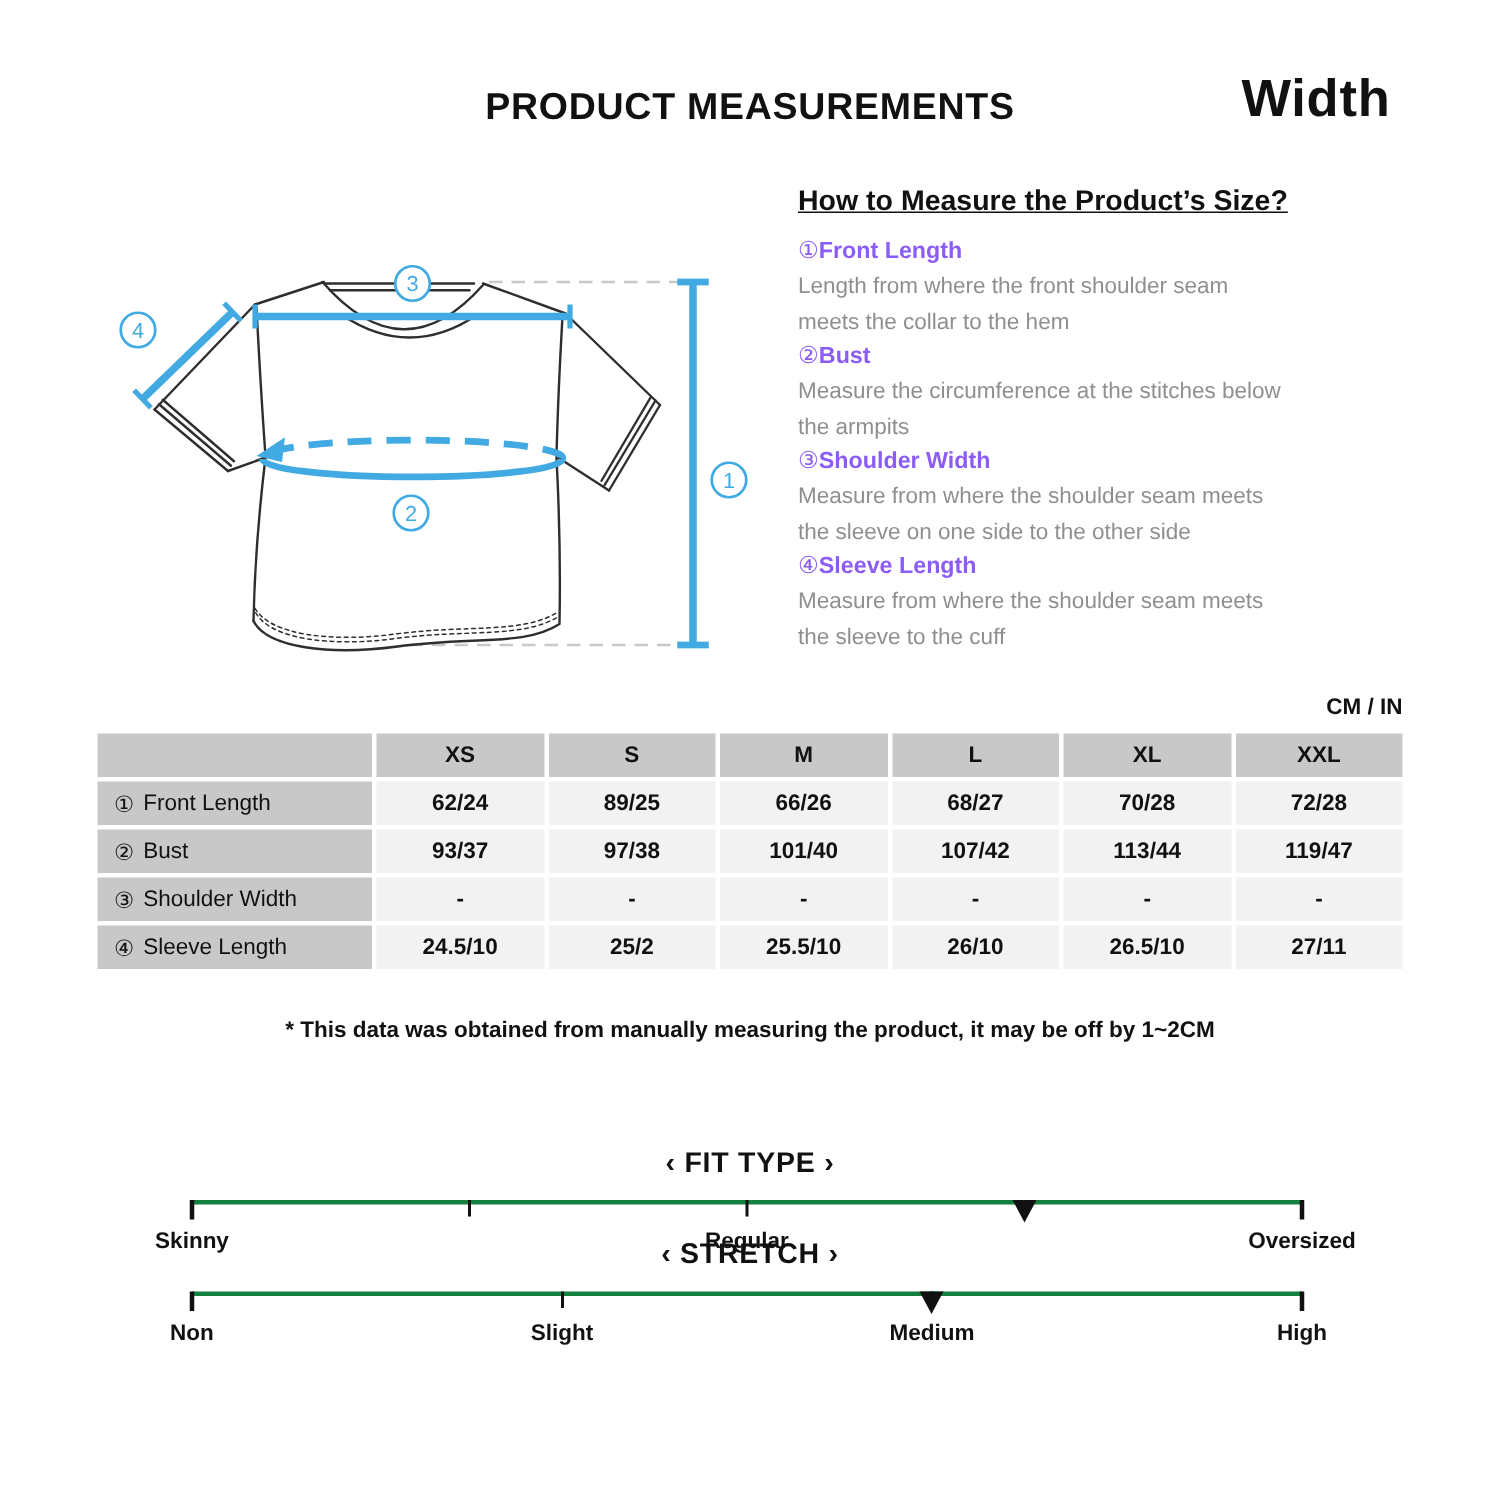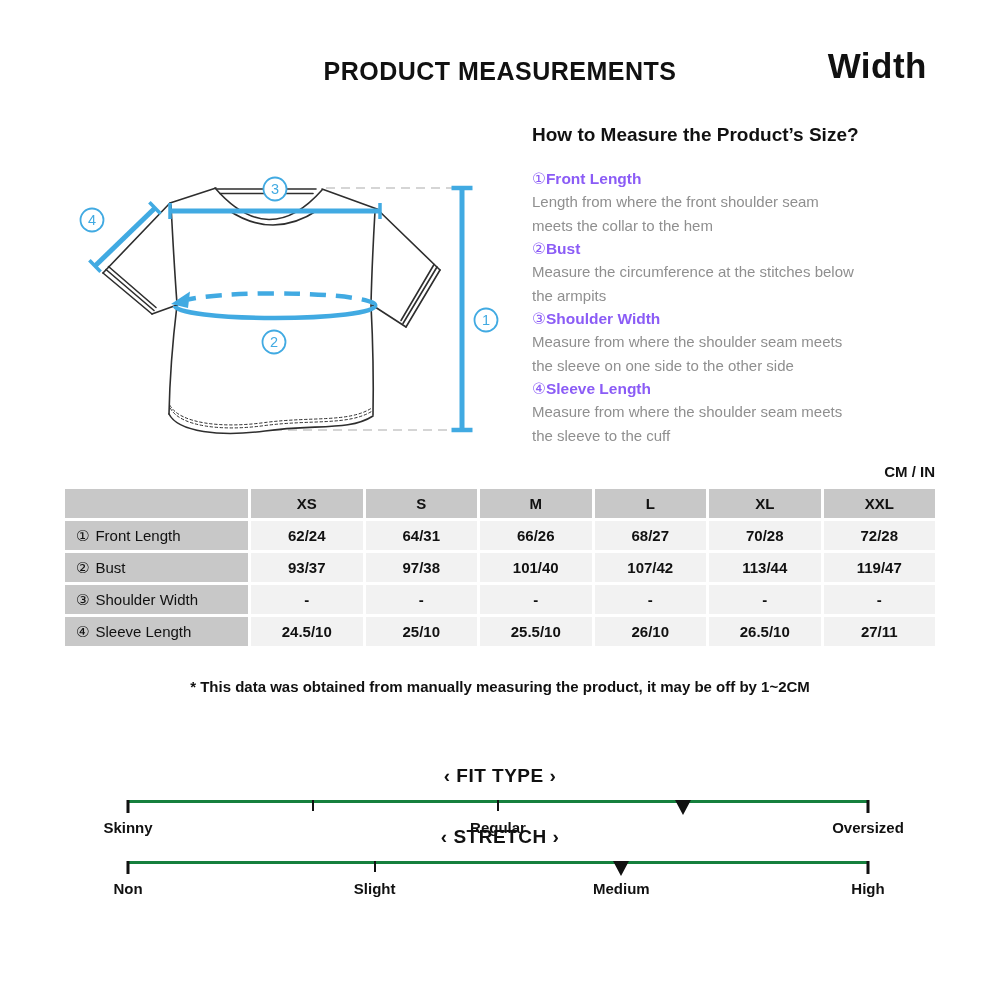"How to Measure the Product’s" .howto-title { margin: 0 0 21px 0 -> 0 0 10px 0; text-decoration: none -> underline }
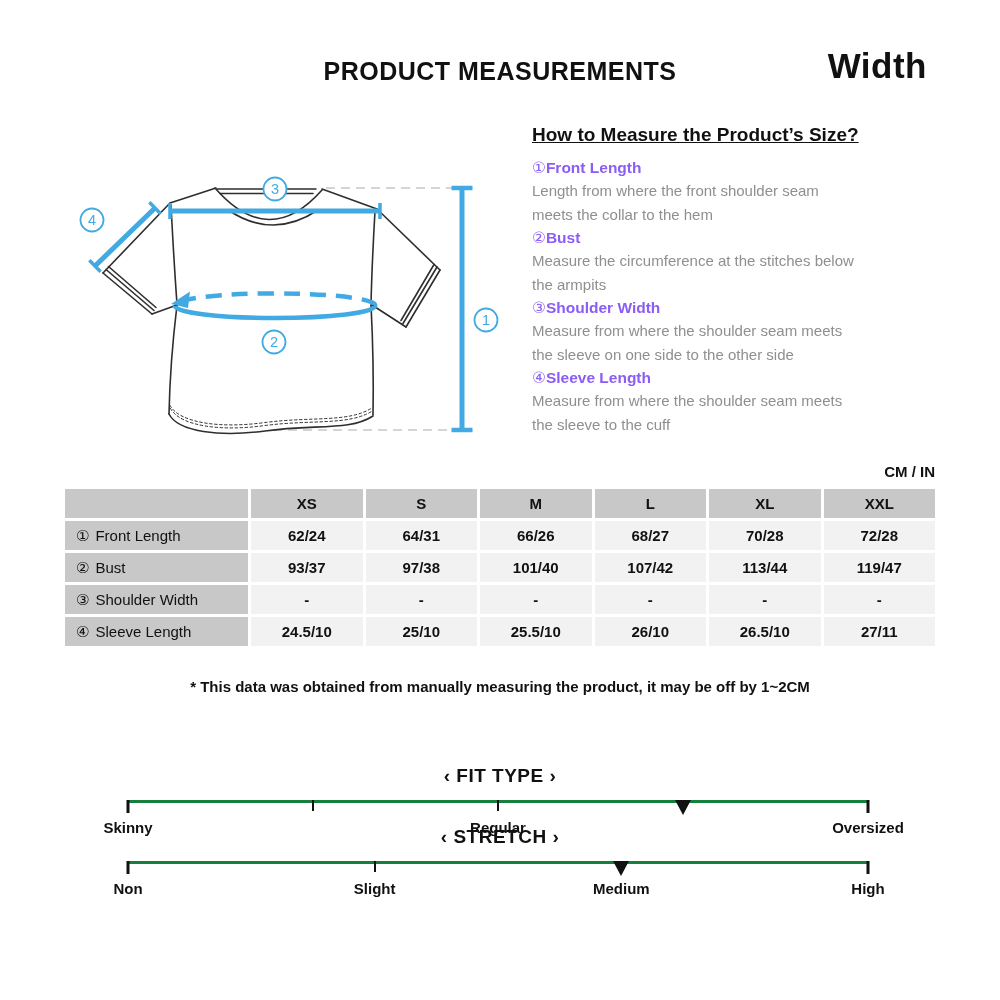"64/31" div.cell { text: 64/31 -> 89/25 }
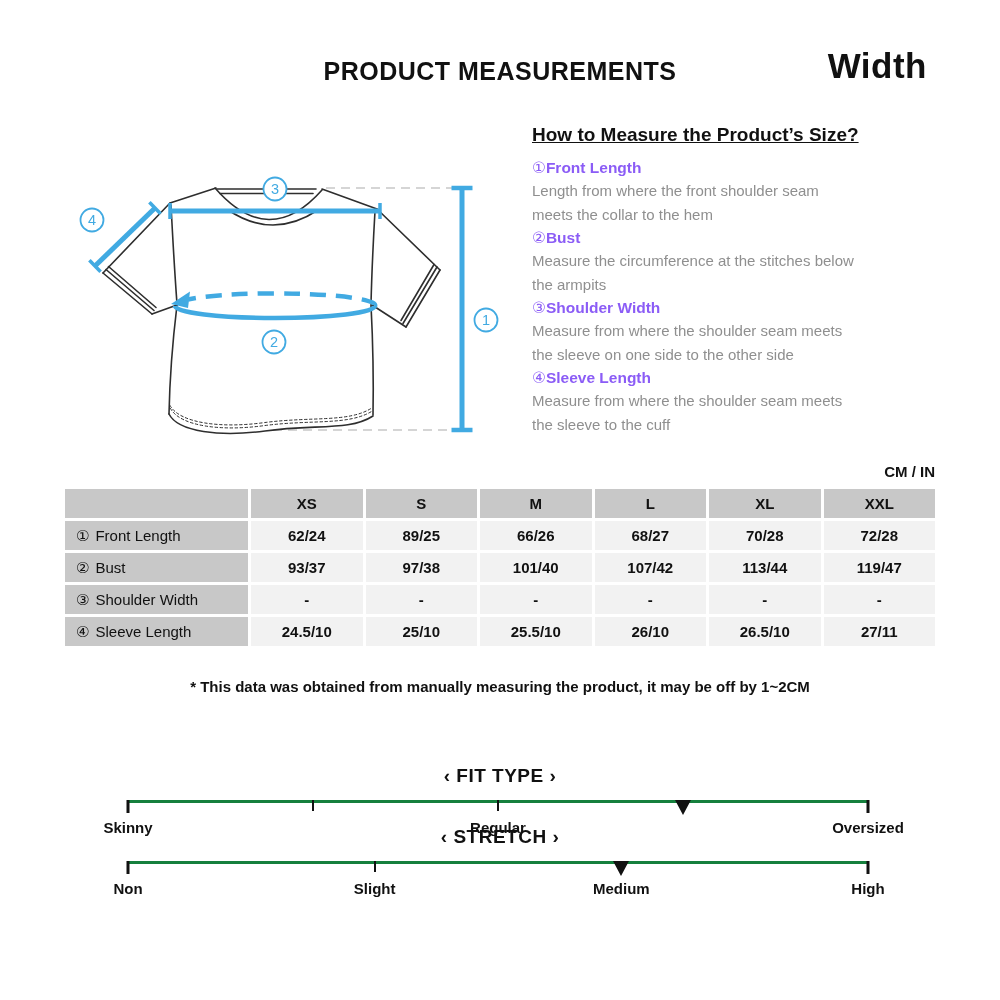"25/10" div.cell { text: 25/10 -> 25/2 }
